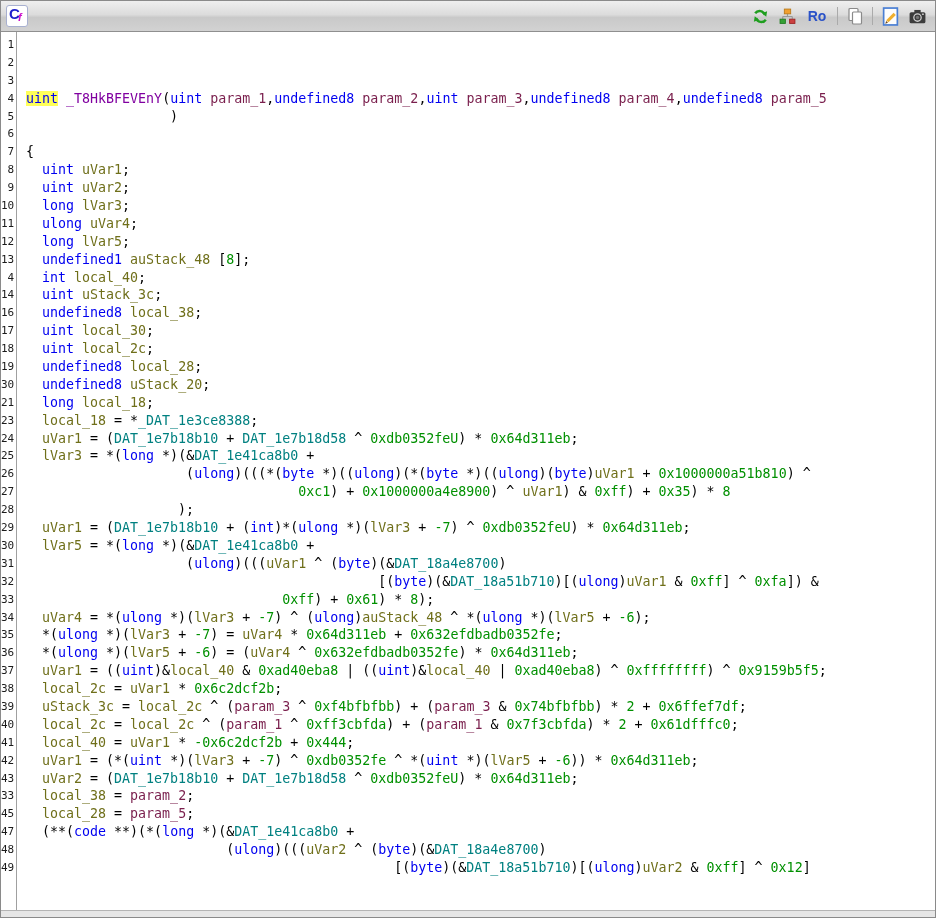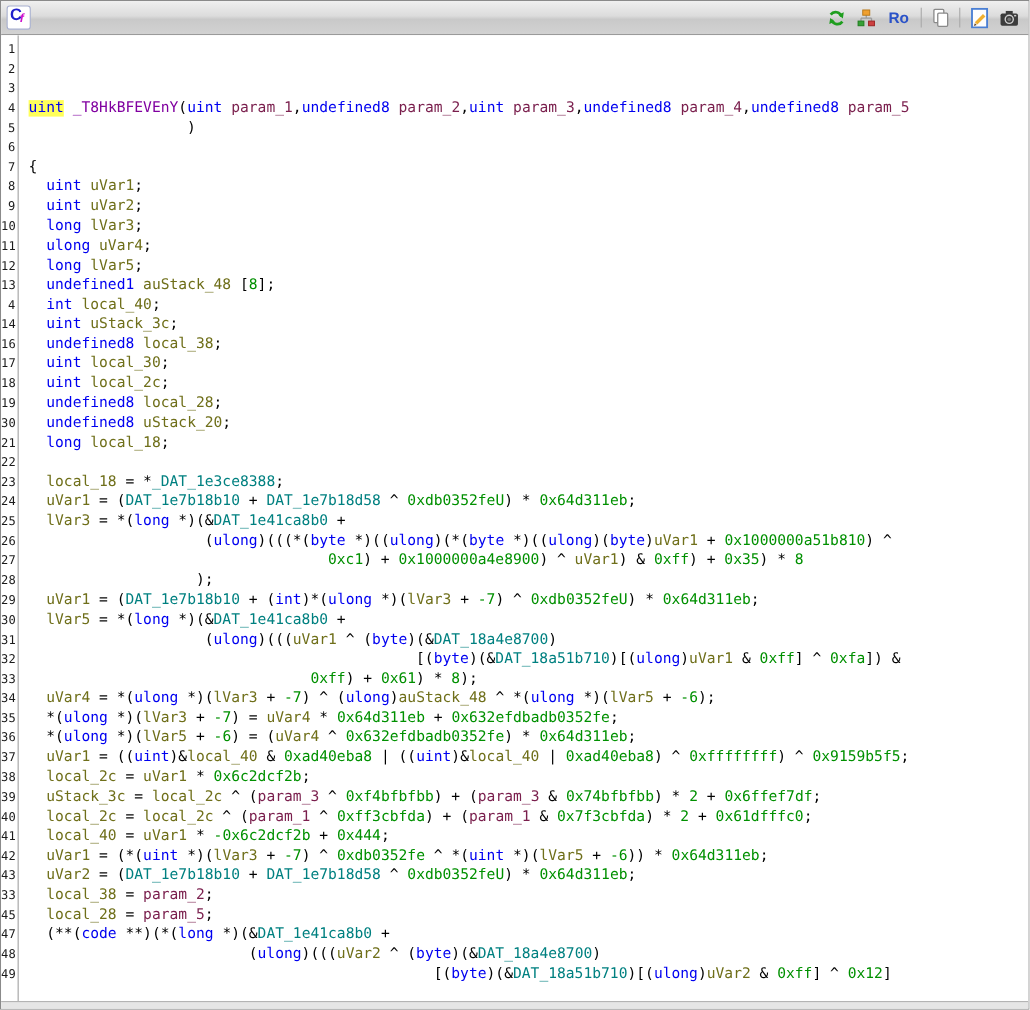"22" div.row { html: <div><span>22</span><span></span></div> -> none }
